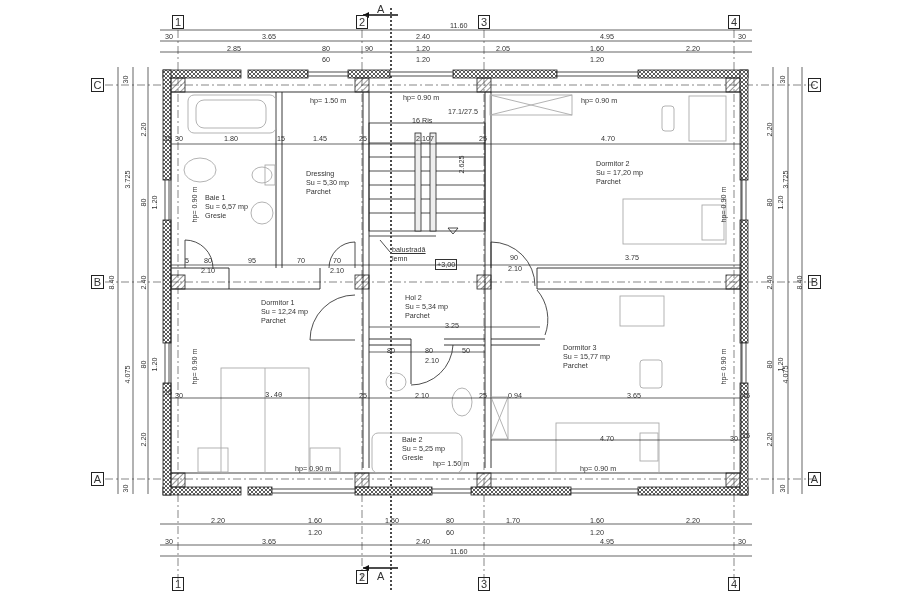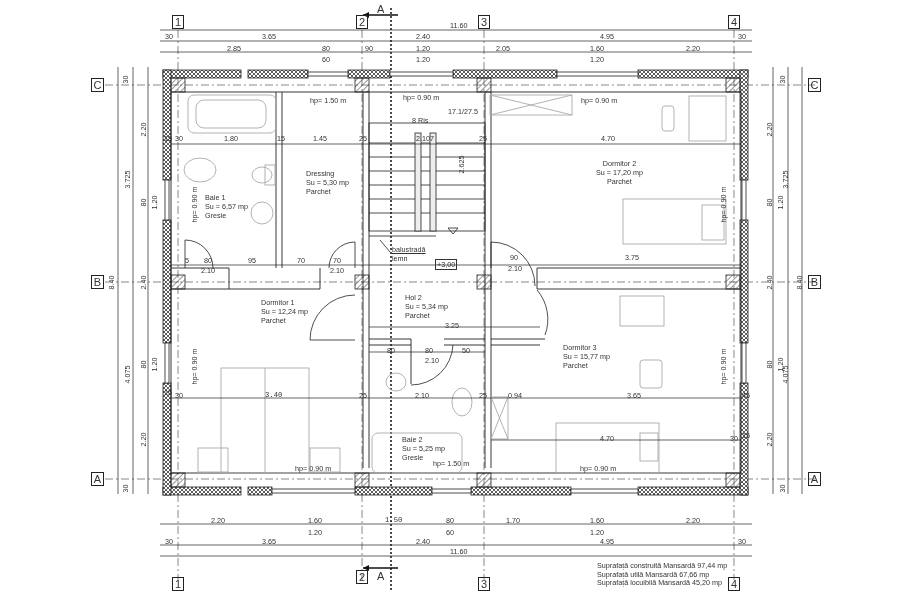"8 Ris" div { text: 8 -> 16 }
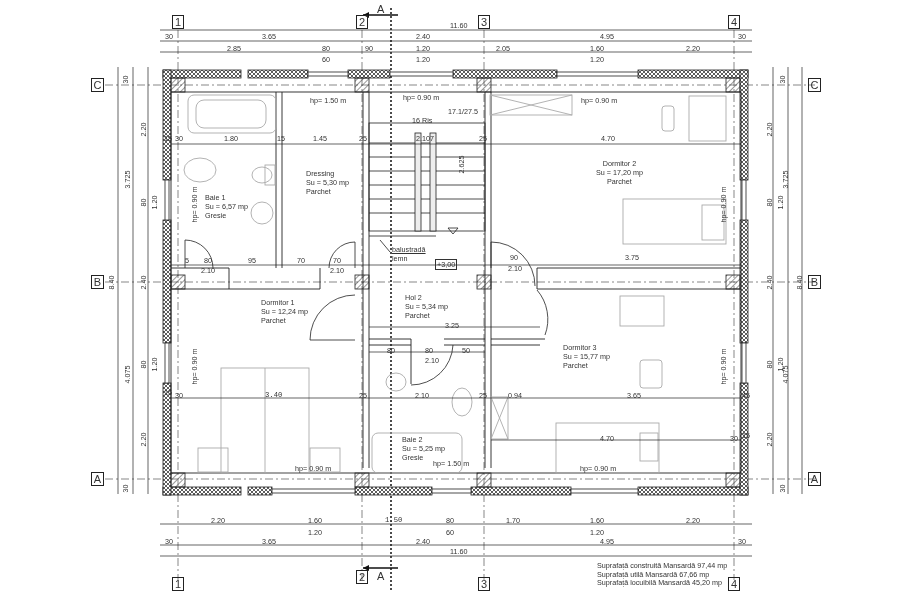"Dormitor 2" div { text-align: center -> none }
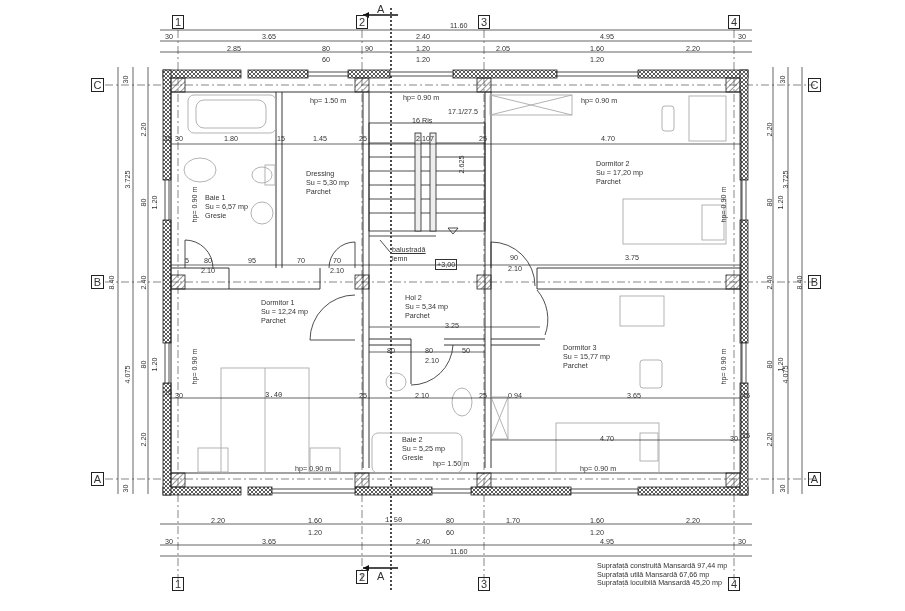"1.50" div { font-family: Liberation Mono, monospace -> none }
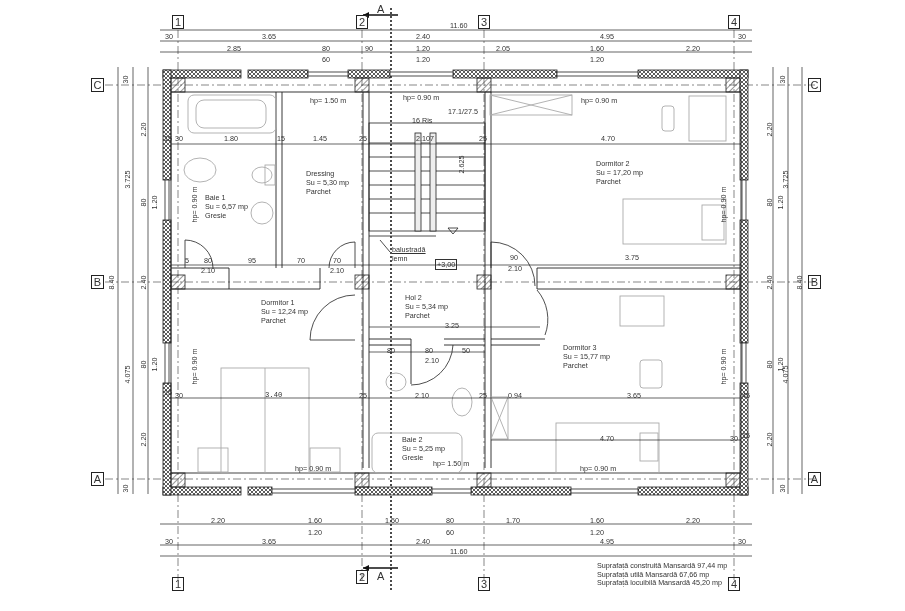"Suprafață construită Mansardă 97,44 mp" div { html: <div> <div>Suprafață construită Mansardă 97,44 mp</div> <div>Suprafață utilă Mansardă 67,66 mp</div> <div>Suprafață locuibilă Mansardă 45,20 mp</div> </div> -> none }
